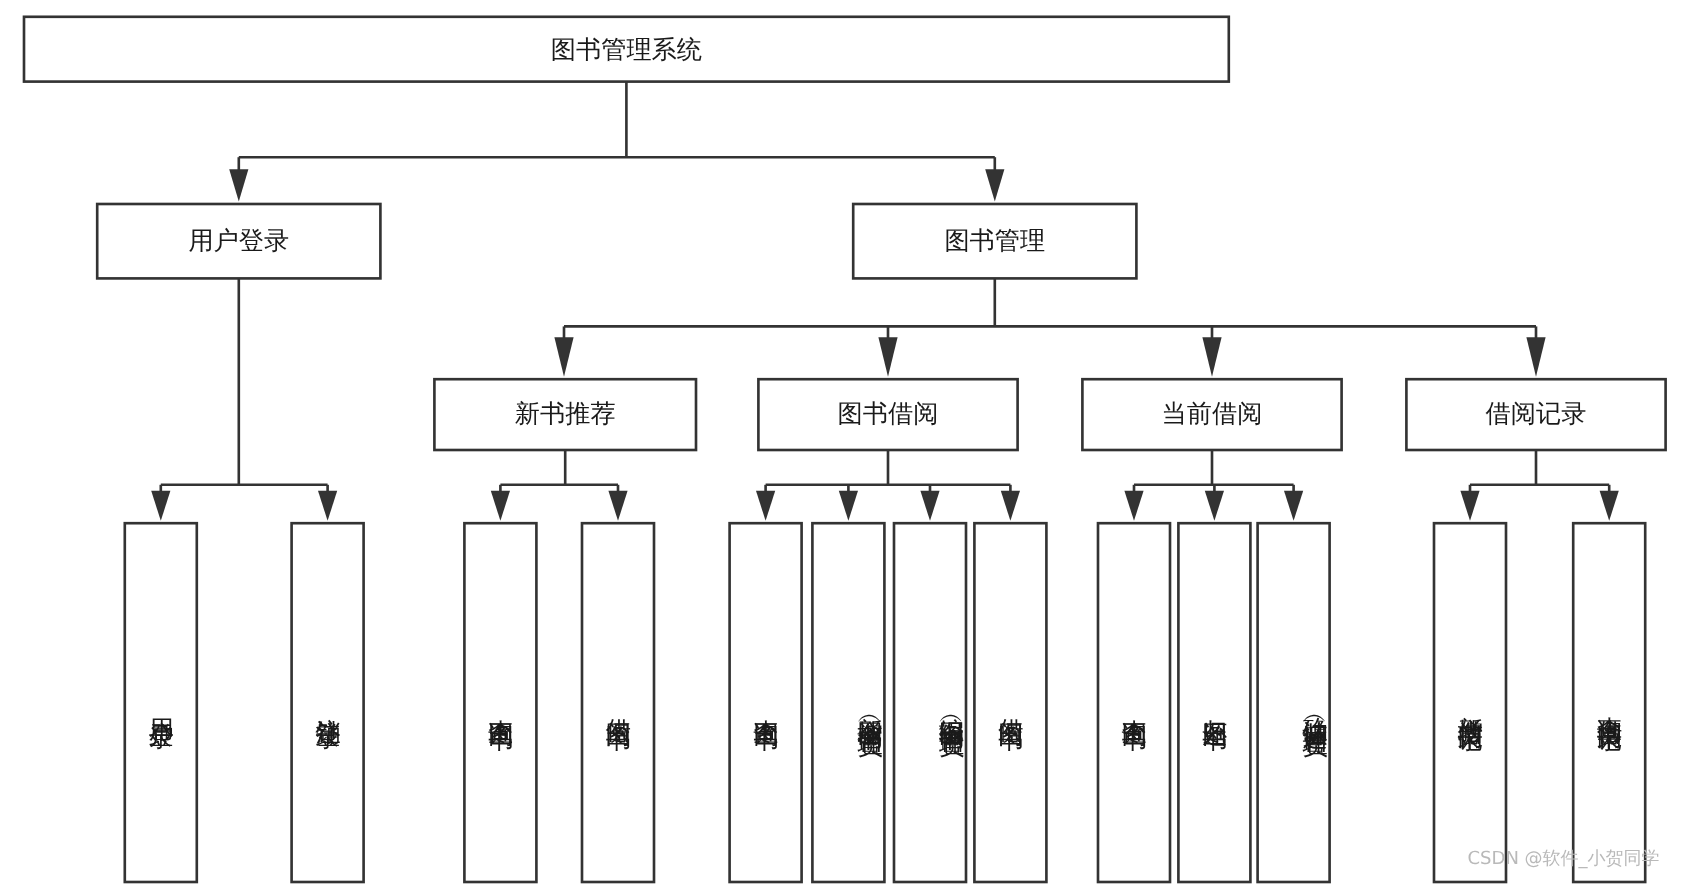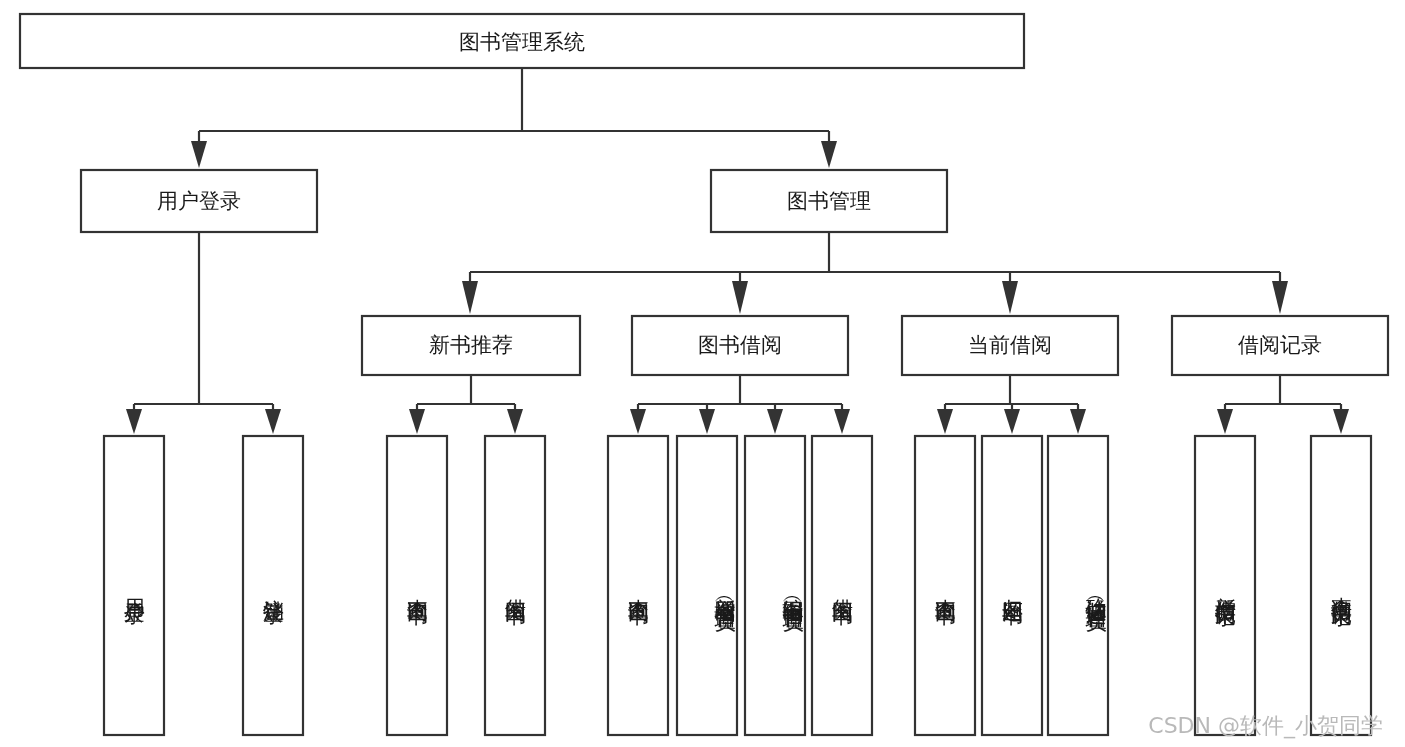"CSDN @软件_小贺同学" #watermark { bottom: 6px -> 22px; font-size: 22px -> 15px }
